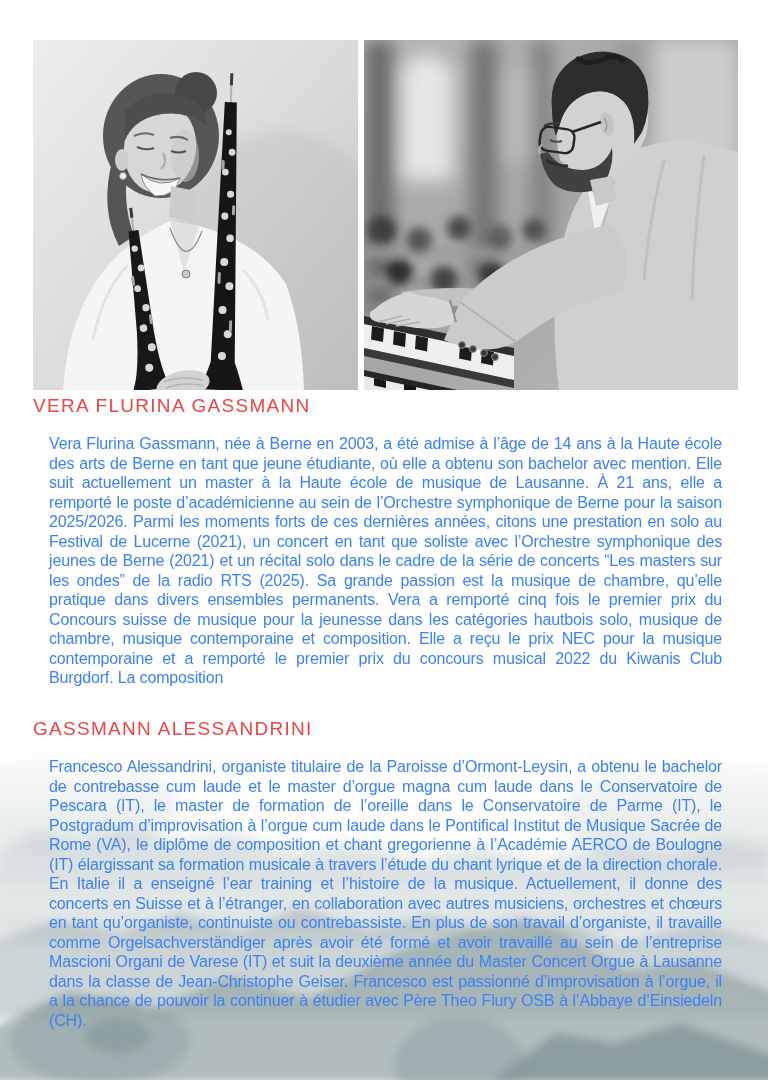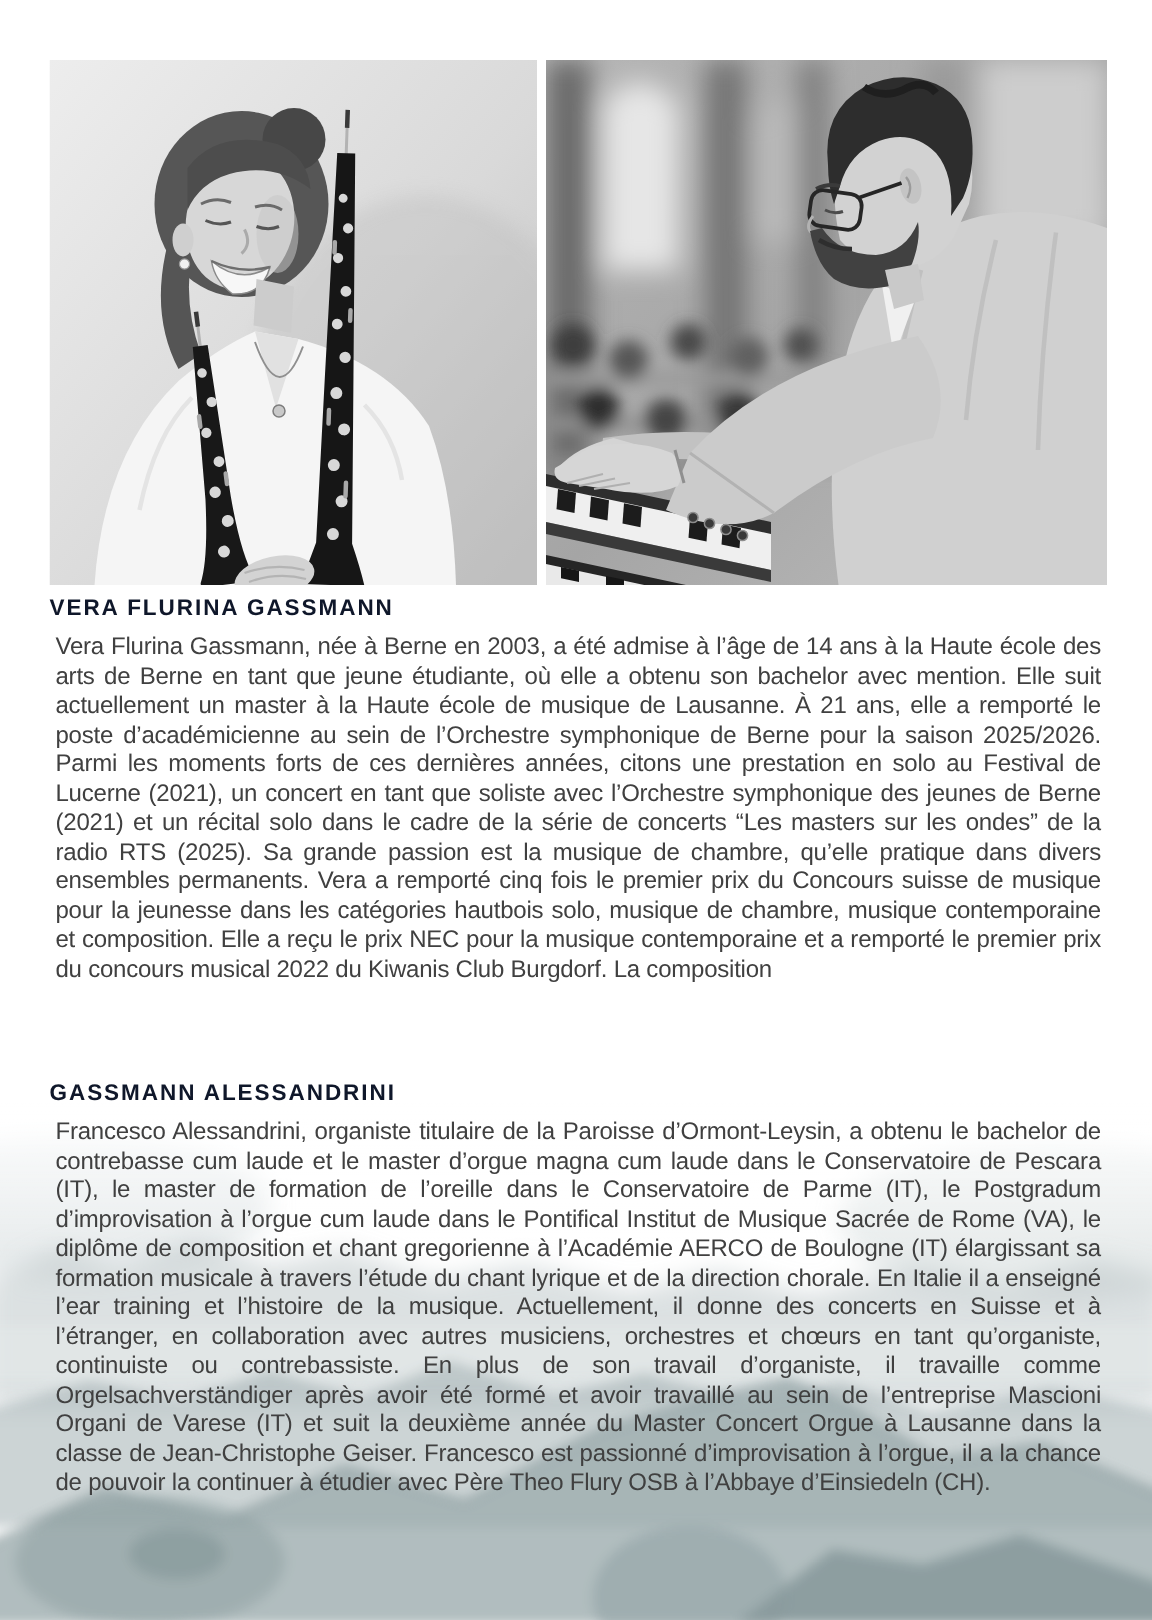"VERA FLURINA GASSMANN" .bio-section h1 { color: #0f172a -> #ef4444; font-size: 15px -> 19px; font-weight: 700 -> 400 }
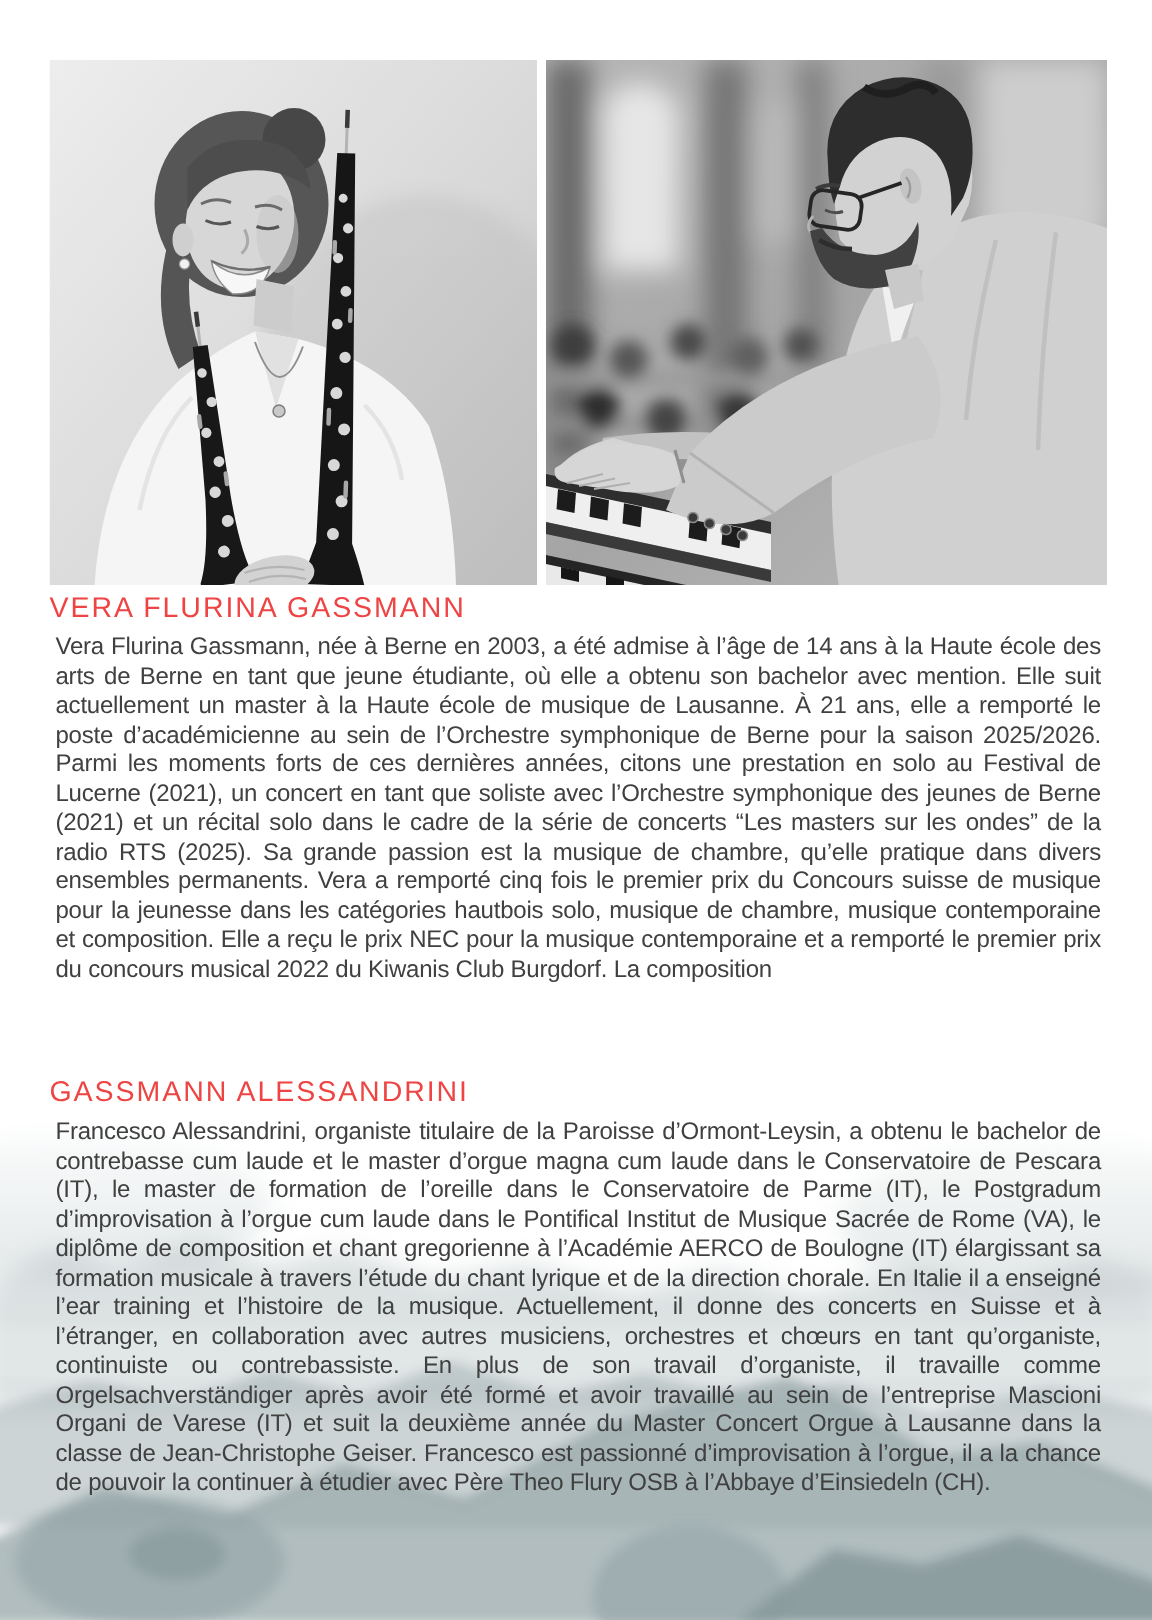"Vera Flurina Gassmann, née à" .bio-section p { color: #404040 -> #3b82f6; margin: 4px -> 16px }
